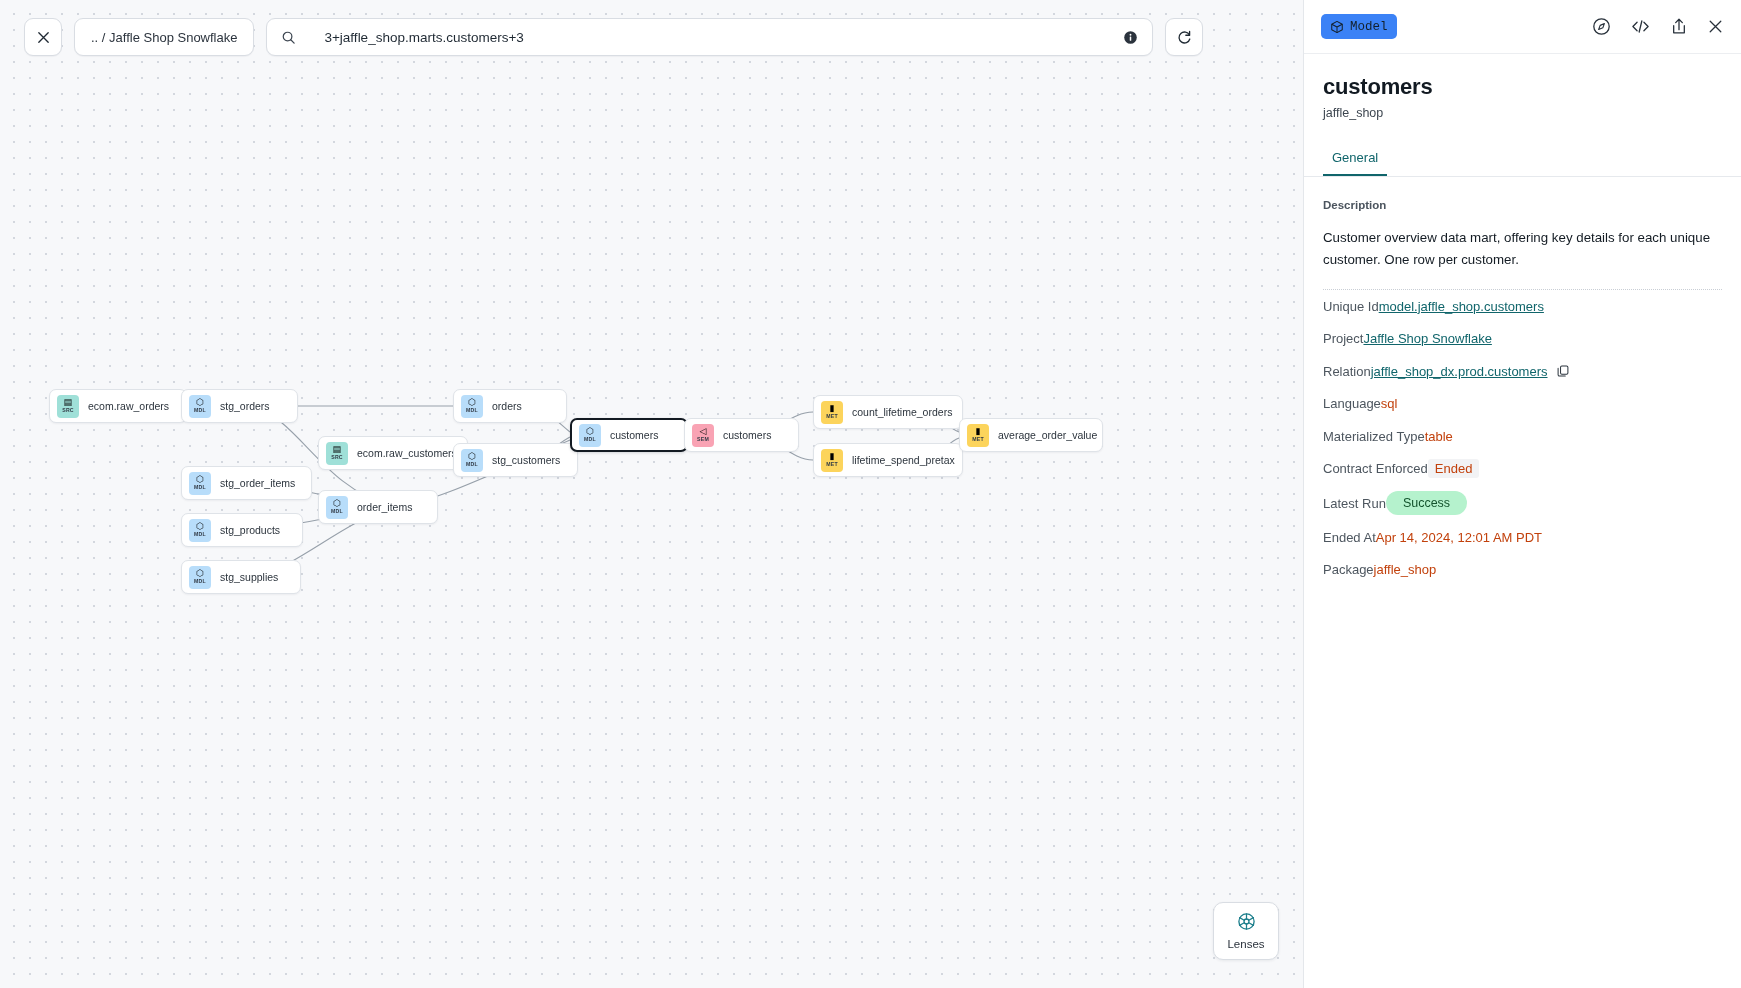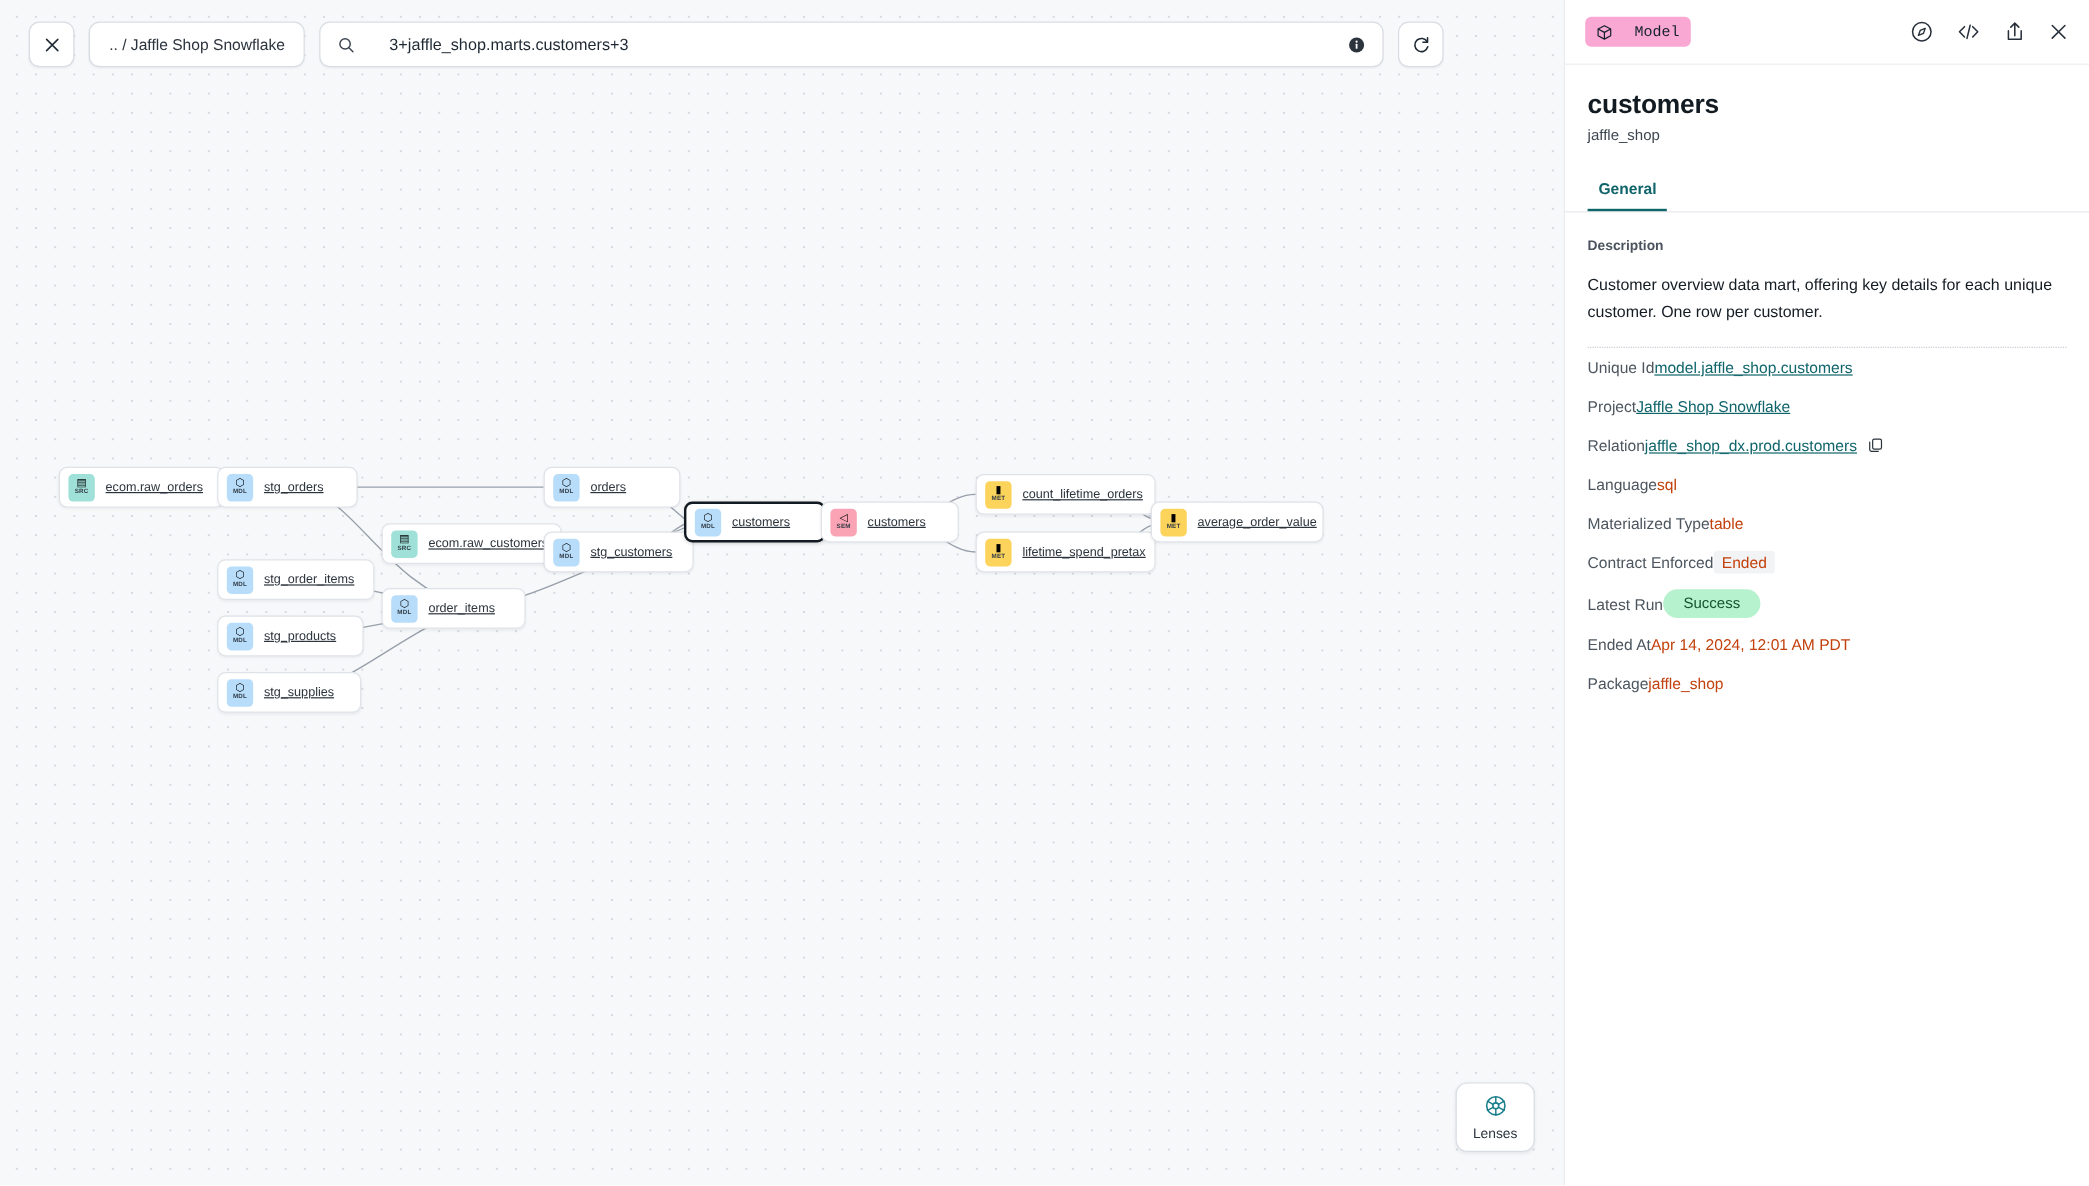"Model" .chip { background: #f9a8d4 -> #3b82f6; gap: 18px -> 6px }
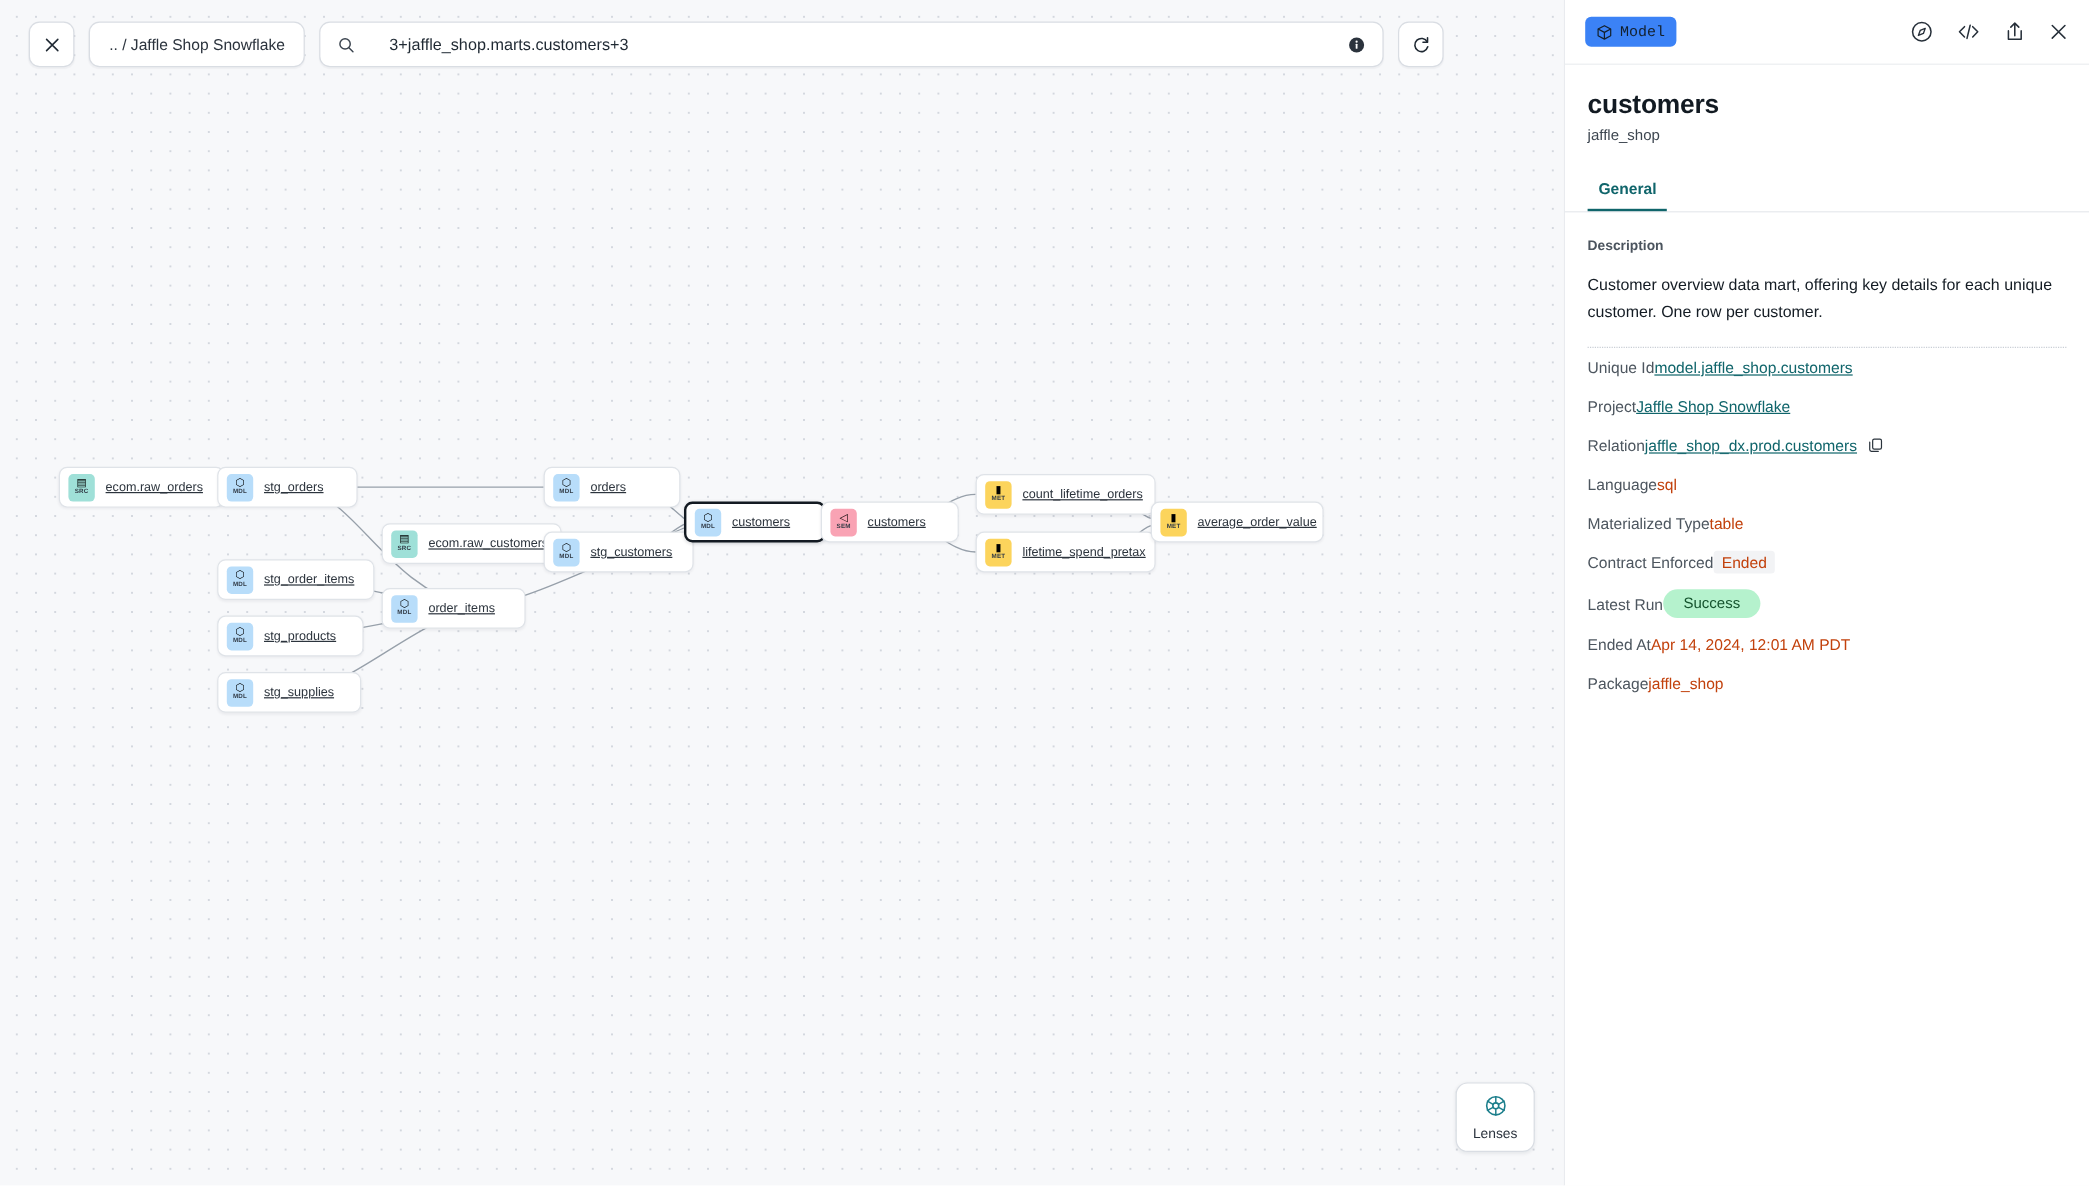"General" .tab { font-weight: 700 -> 400 }
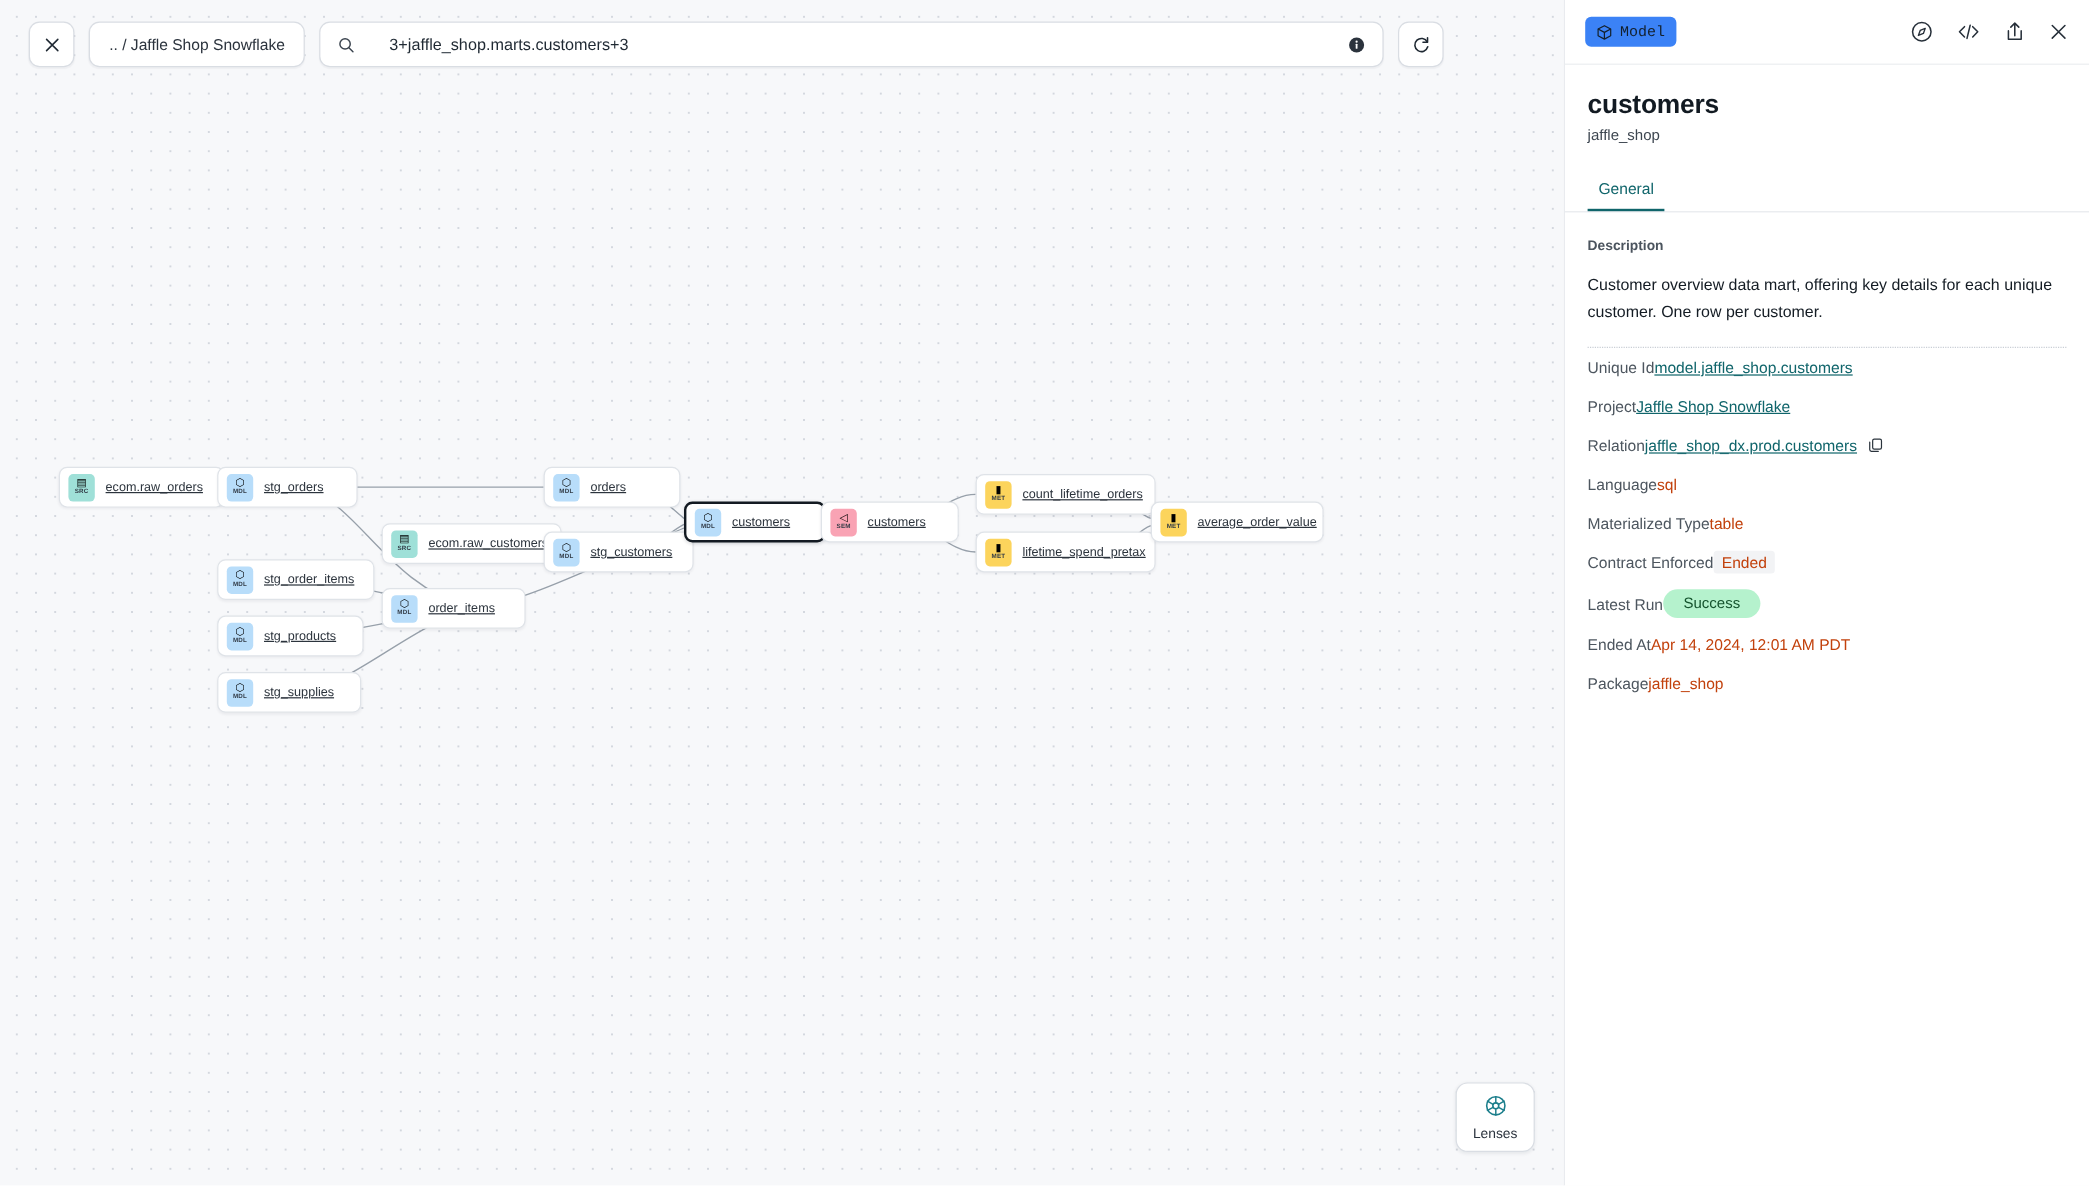"ecom.raw_orders" .node .nlabel { text-decoration: underline -> none }
